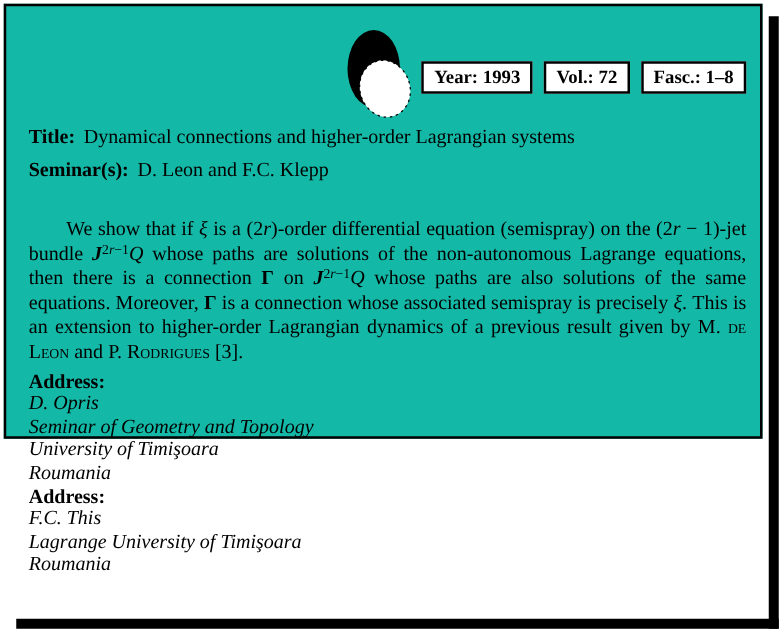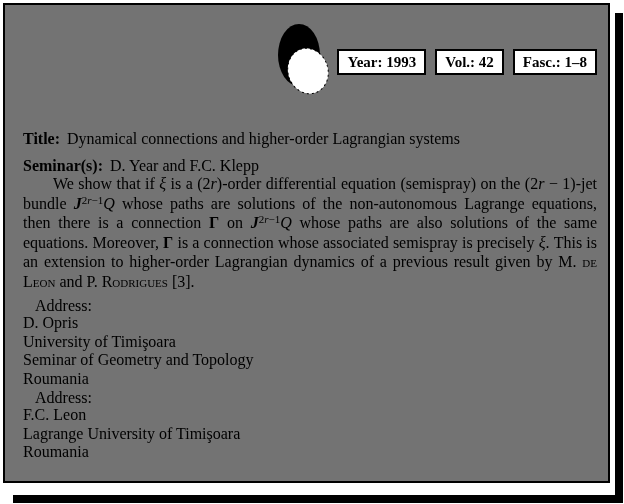"Year: 1993" .frame { background: #737373 -> #14b8a6; height: 480px -> 348px }
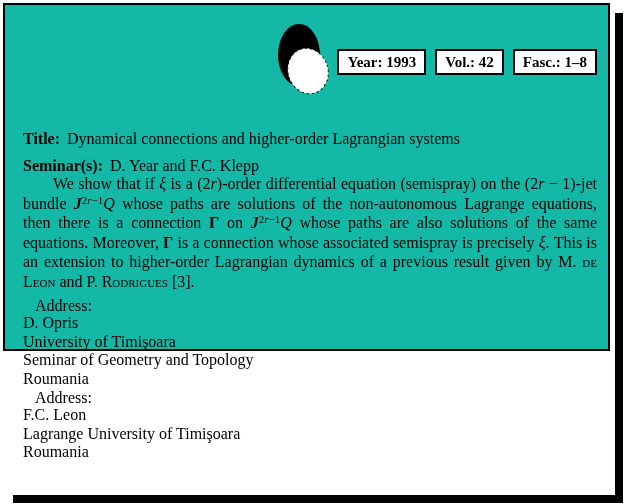"Vol.: 42" div.issue-box { text: 42 -> 72 }
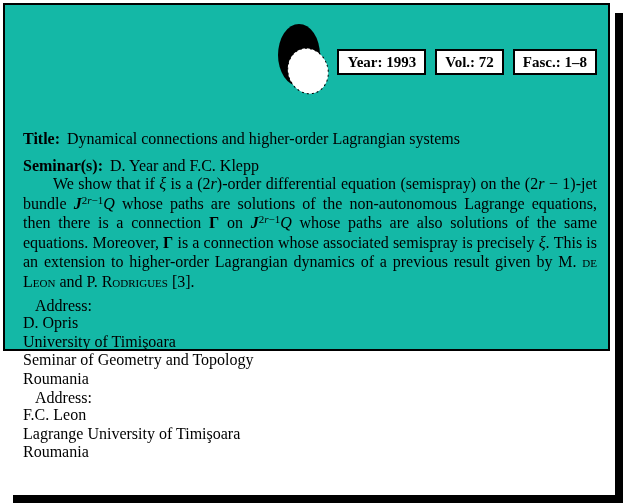"Title: Dynamical connections and" .meta-line { margin-top: 29px -> none }
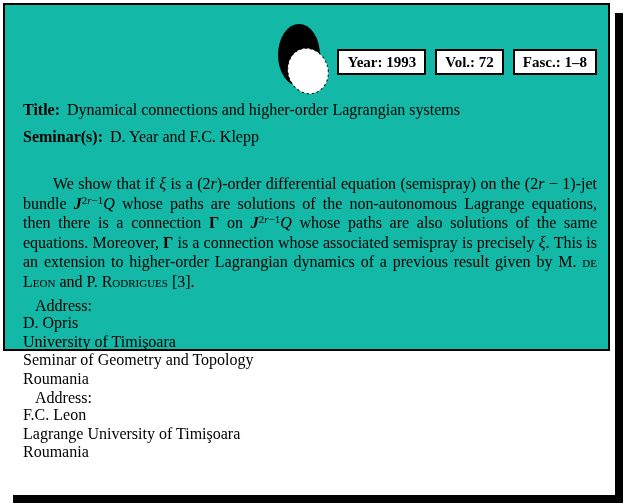"D. Year and F.C. Klepp" span { text: Year -> Leon }
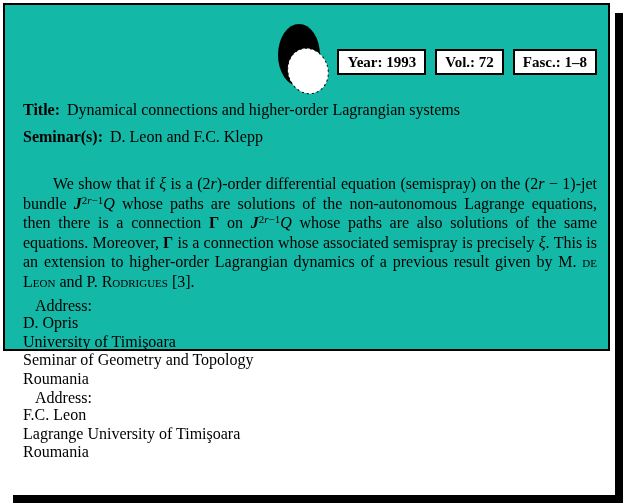"Address:" .address-block .addr-label { font-weight: normal -> bold; margin-left: 12px -> none }
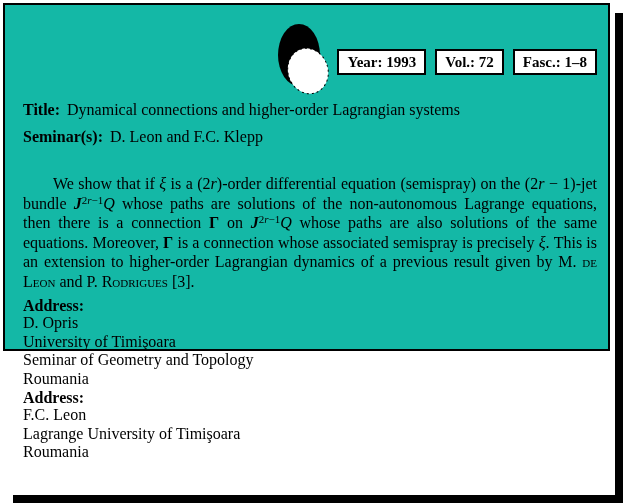"D. Opris" .address-block .addr-line { font-style: none -> italic }
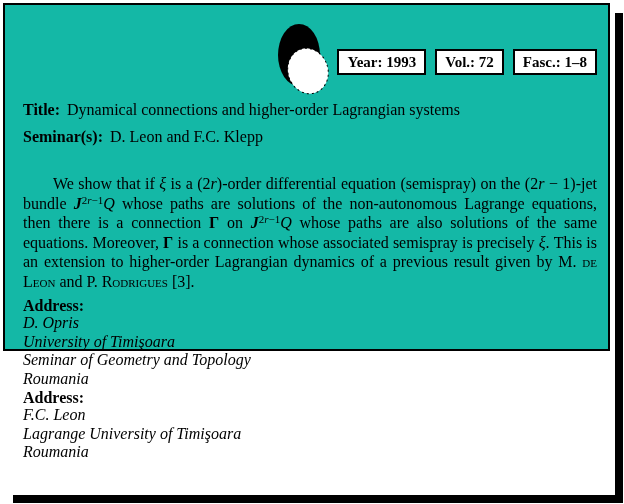"University of Timişoara" div.addr-line { order: before "Seminar of Geometry and Topology" -> after "Seminar of Geometry and Topology" }
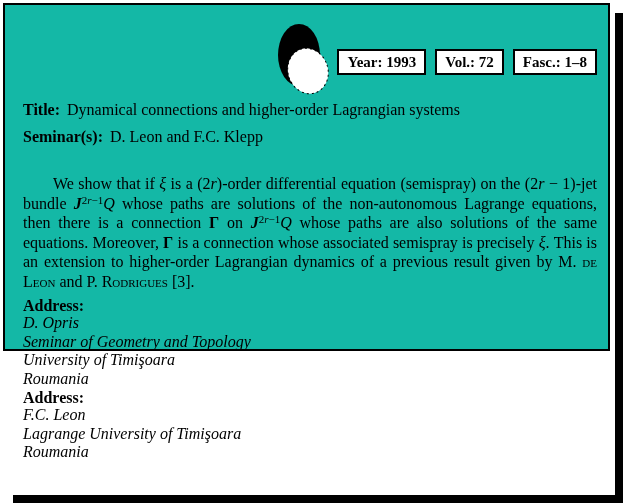"F.C. Leon" div.addr-line { text: Leon -> This }
